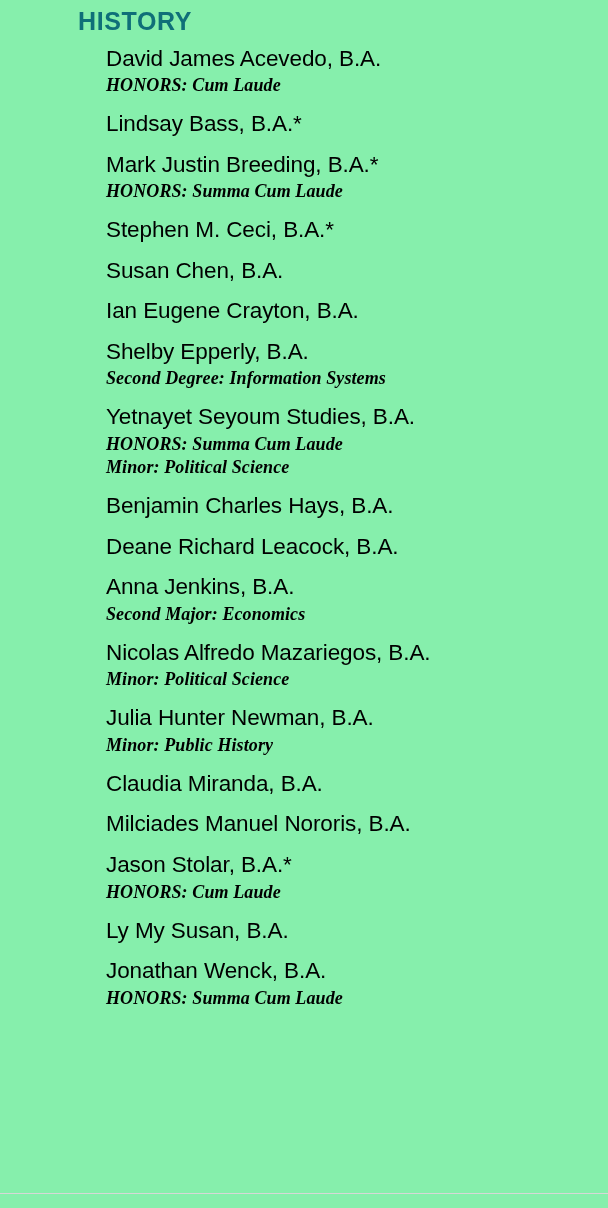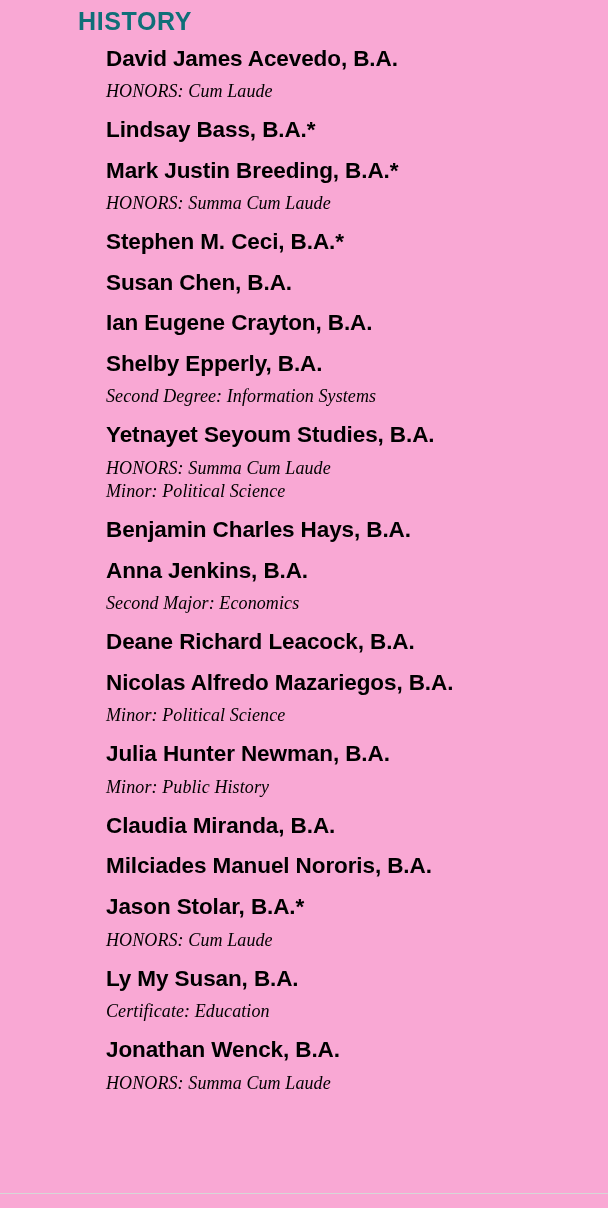"HISTORY" #page { background: #f9a8d4 -> #86efac }
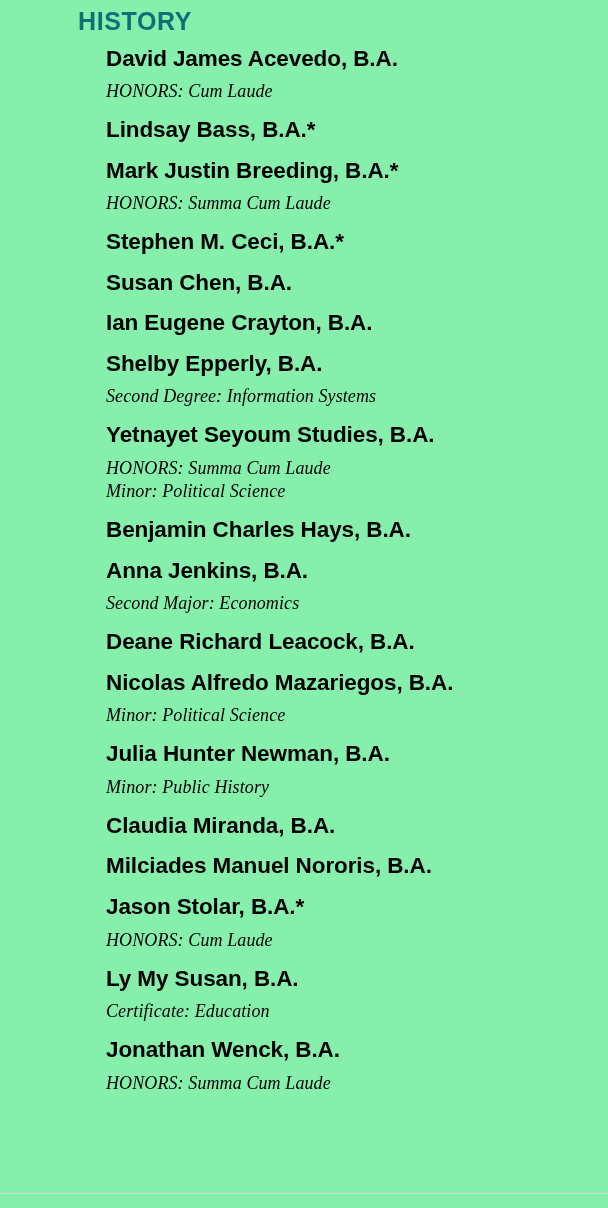"David James Acevedo, B.A." .entry-name { font-weight: bold -> normal }
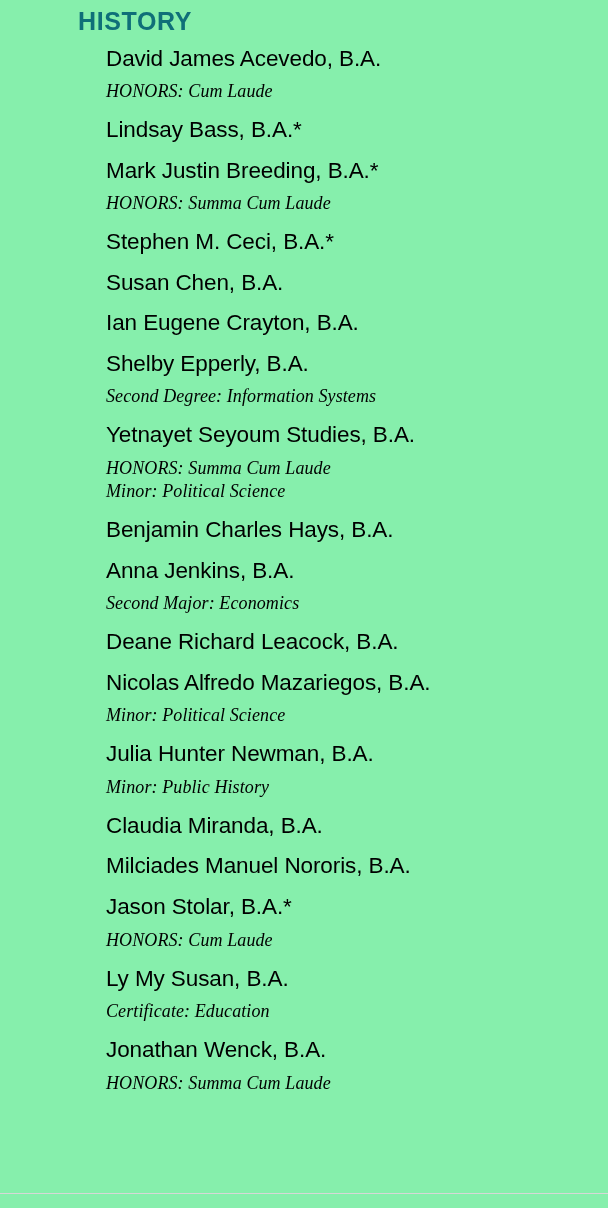"HONORS: Cum Laude" .entry-notes { font-weight: none -> bold; margin-top: 8px -> 2px }
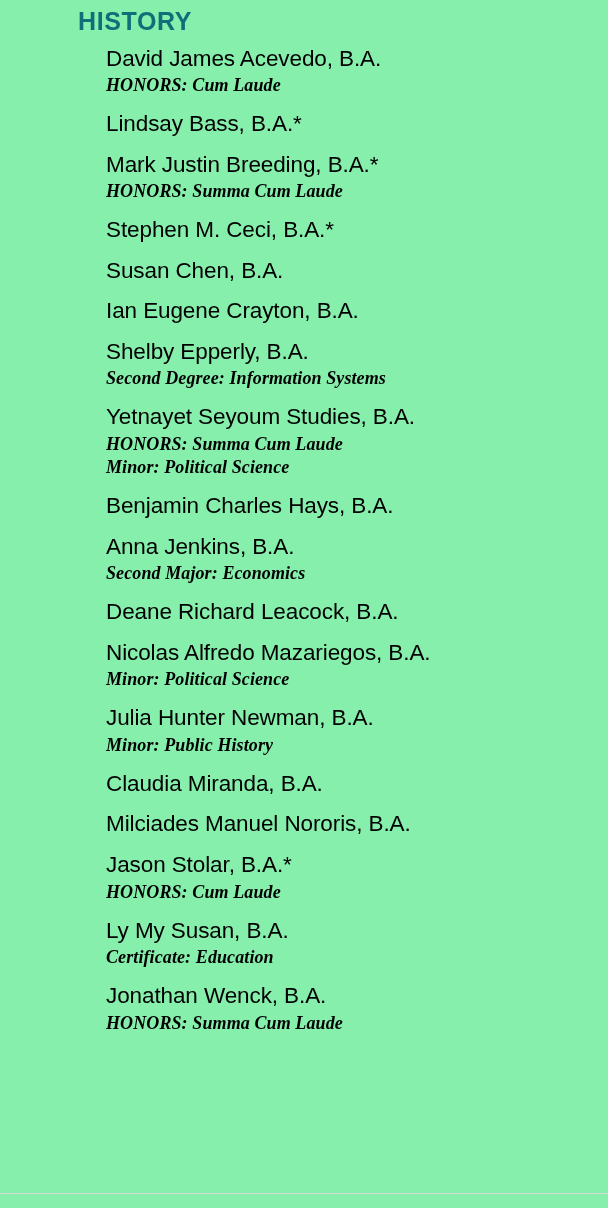"Anna Jenkins, B.A." li.entry { order: before "Deane Richard Leacock, B.A." -> after "Deane Richard Leacock, B.A." }
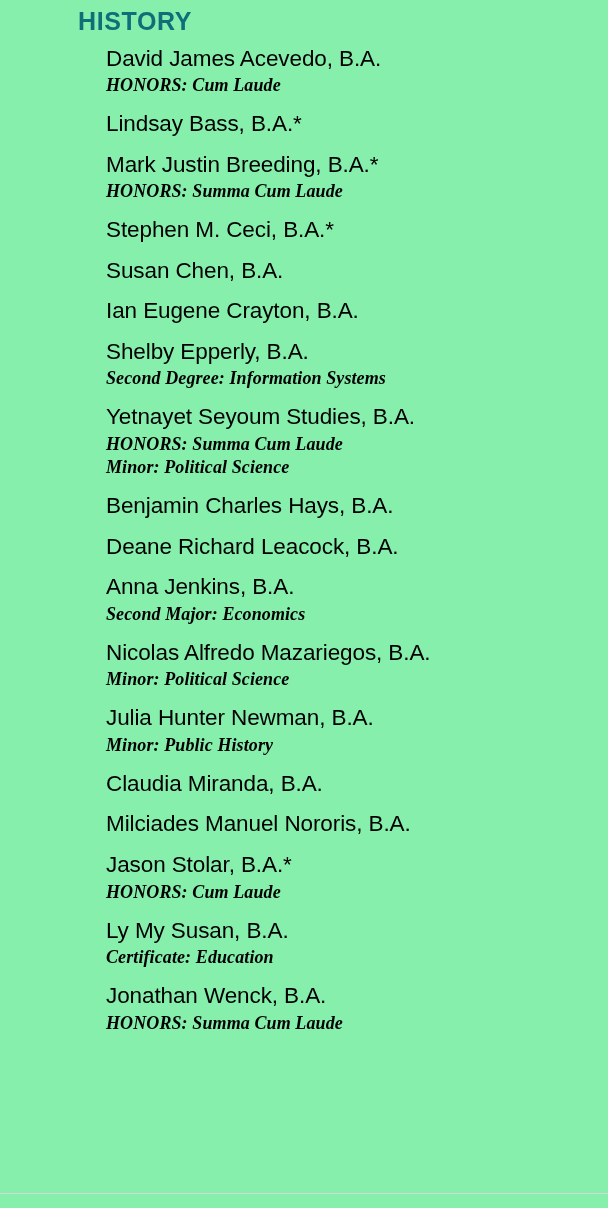"Certificate: Education" div.entry-notes { html: <div> <div>Certificate: Education</div> </div> -> none }
